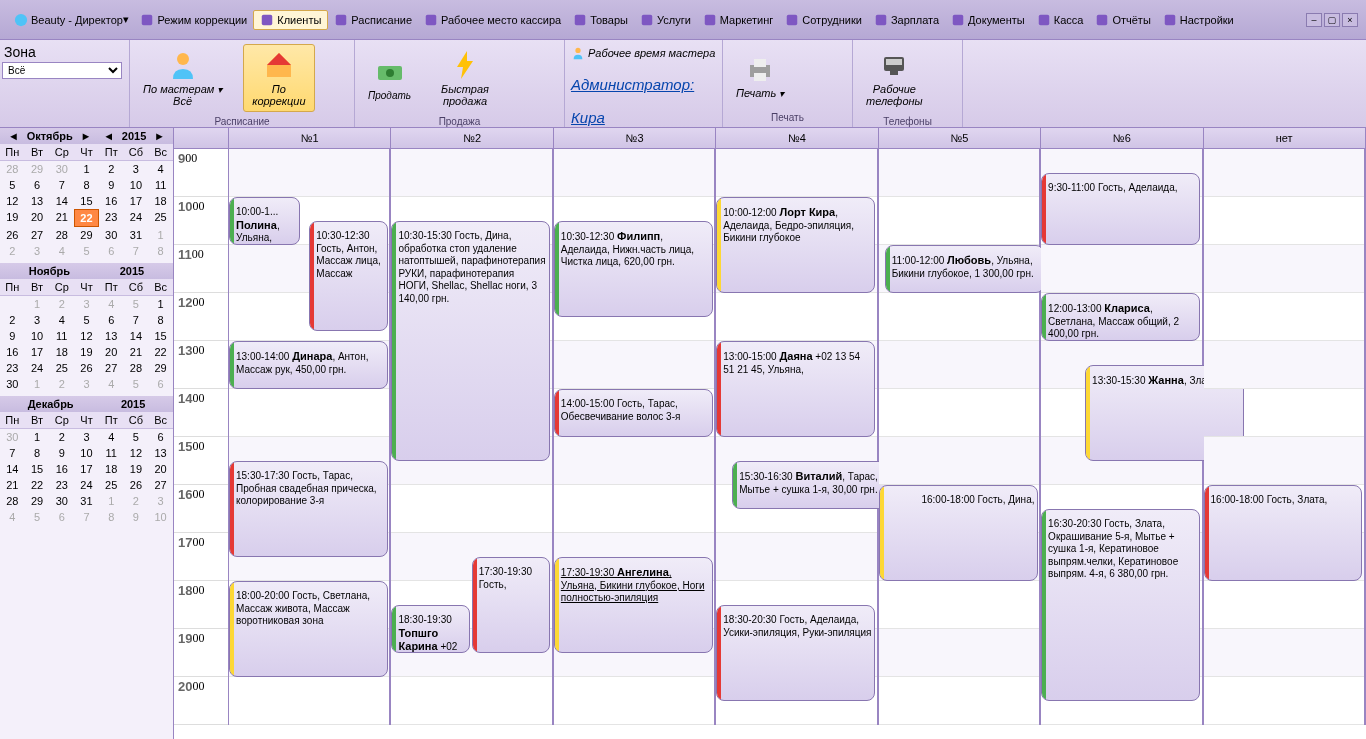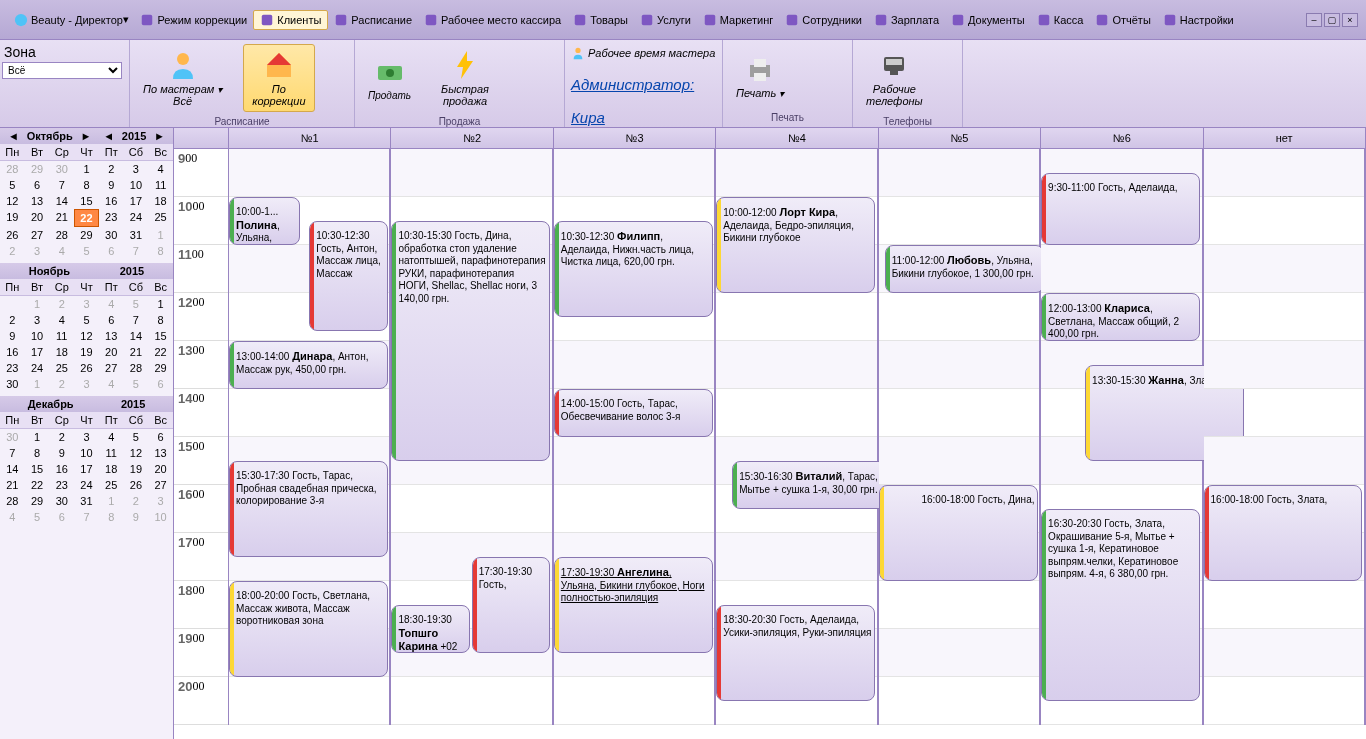"13:00-15:00 Даяна +02 13 54" div.appt { html: none -> <div><div></div>13:00-15:00 <b>Даяна</b> +02 13 54 51 21 45, Ульяна,</div> }
